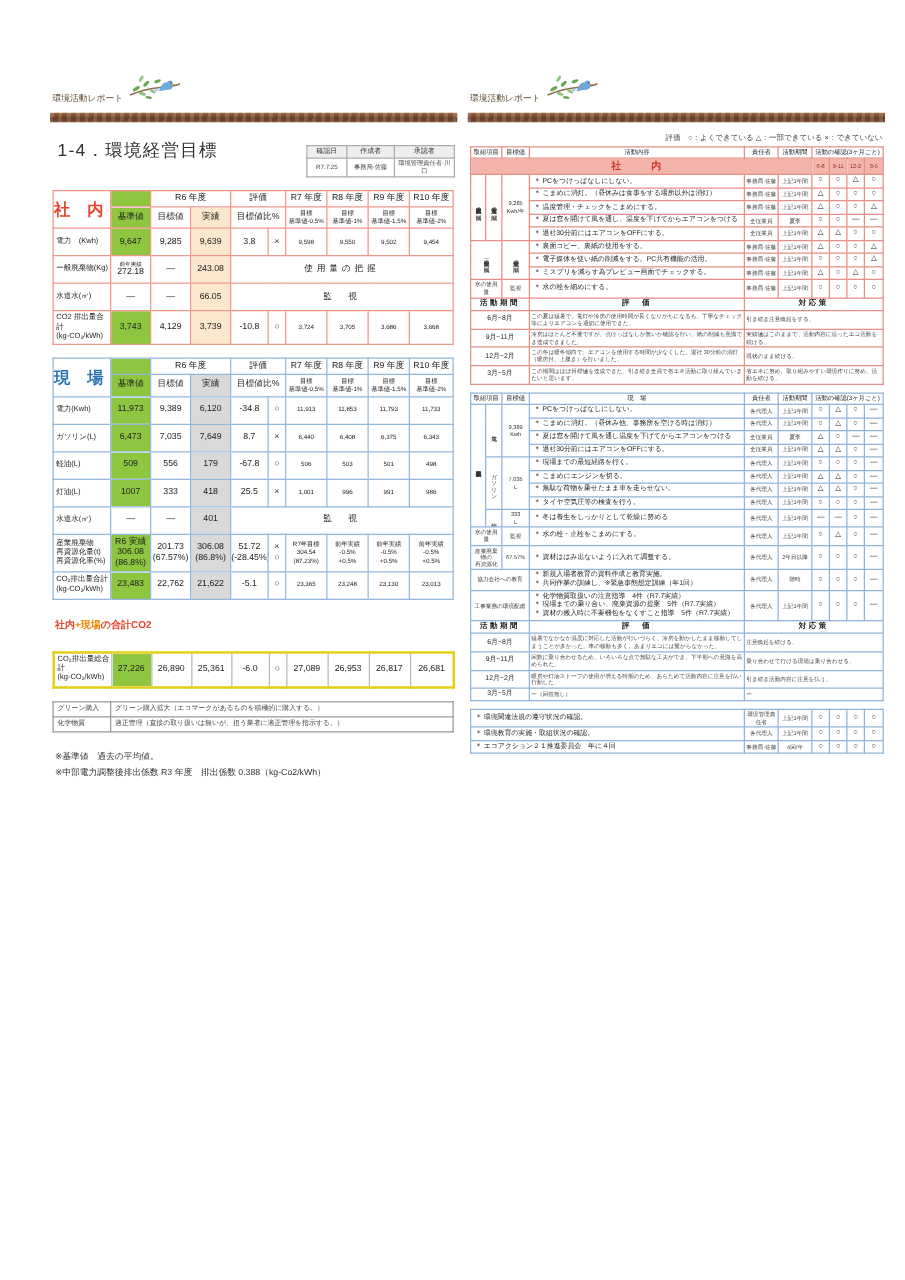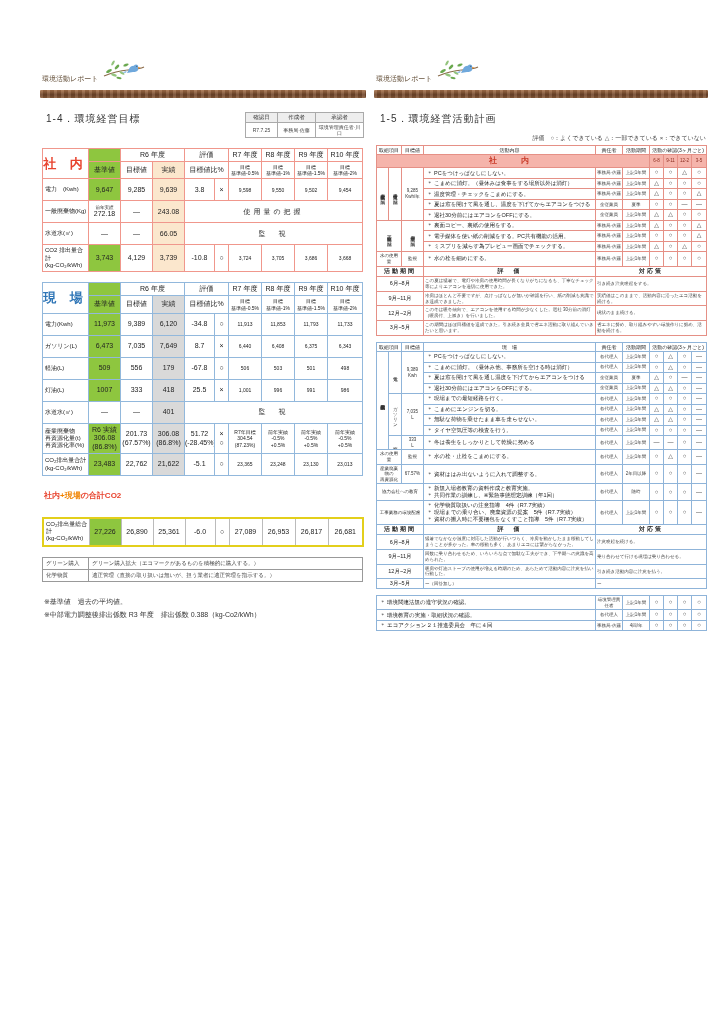"1-4．環境経営目標" .page-title { font-size: 10px -> 14px }
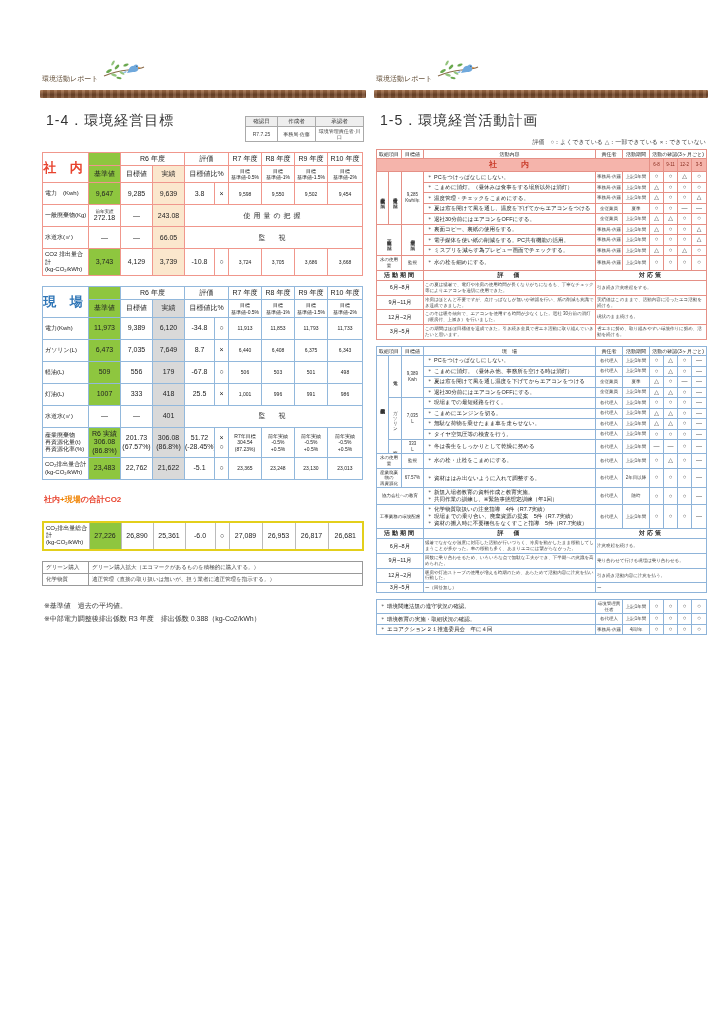"1-5．環境経営活動計画" div.page-title { html: <div>1-5．環境経営活動計画</div> -> none }
